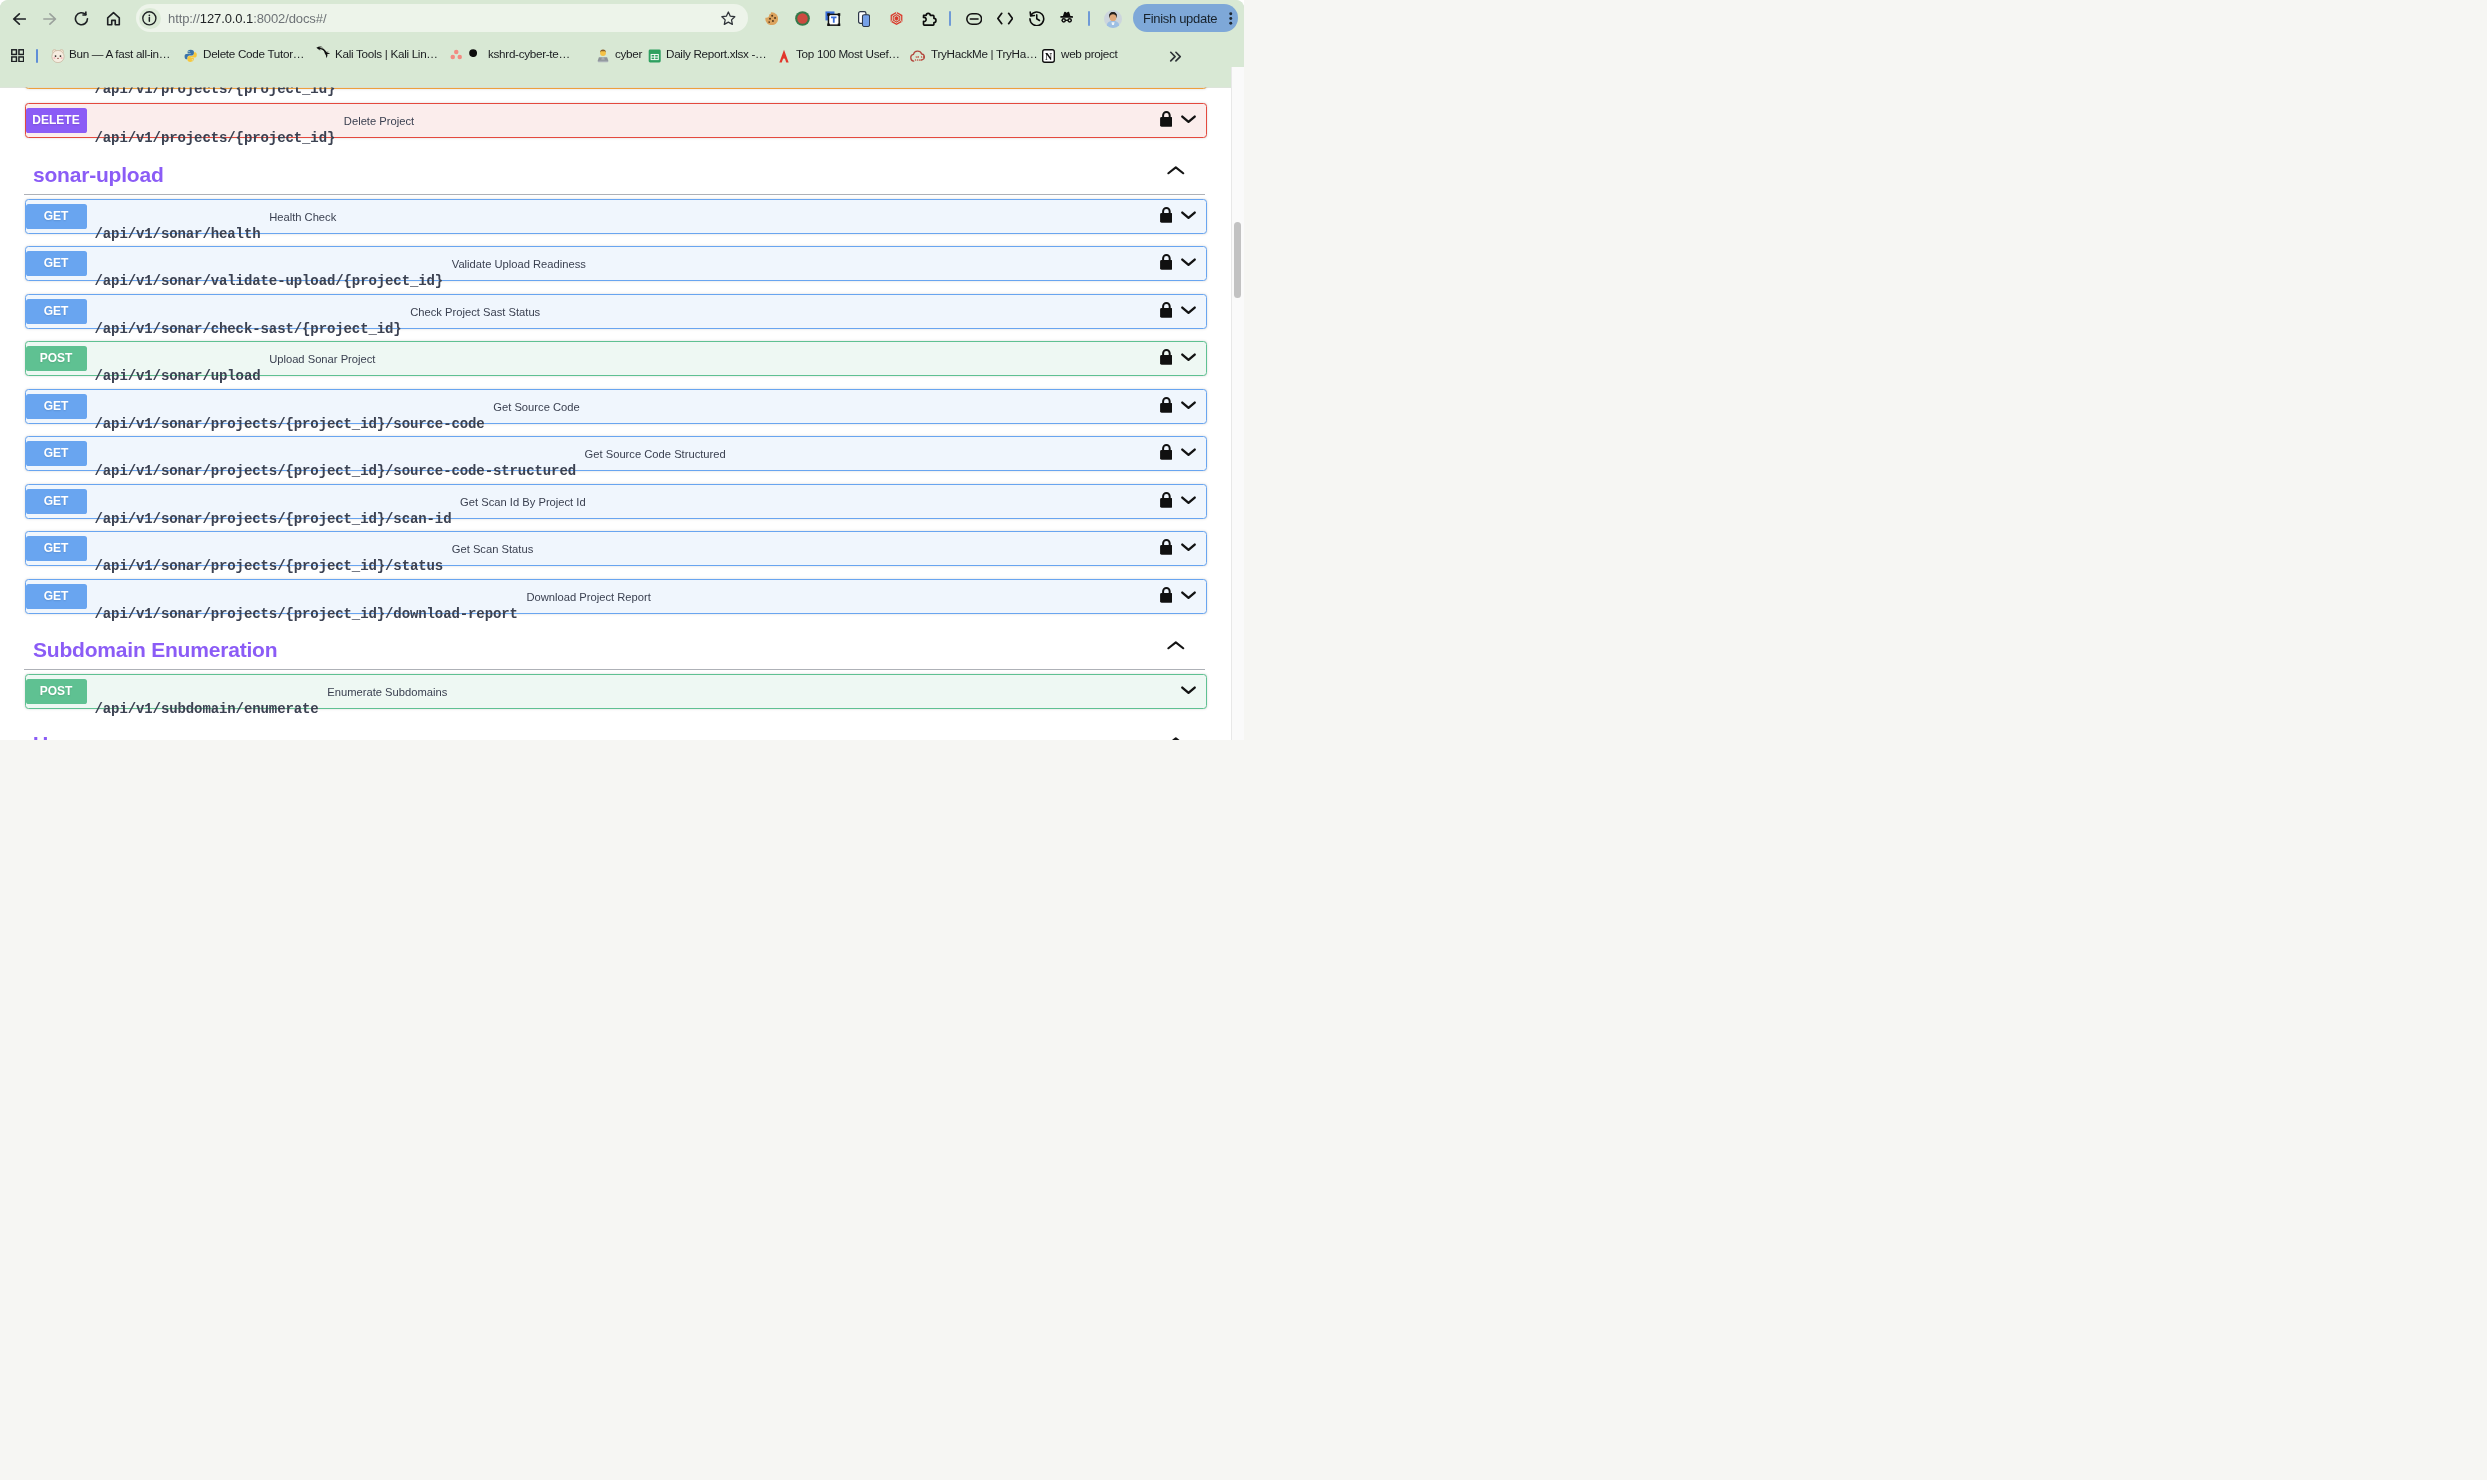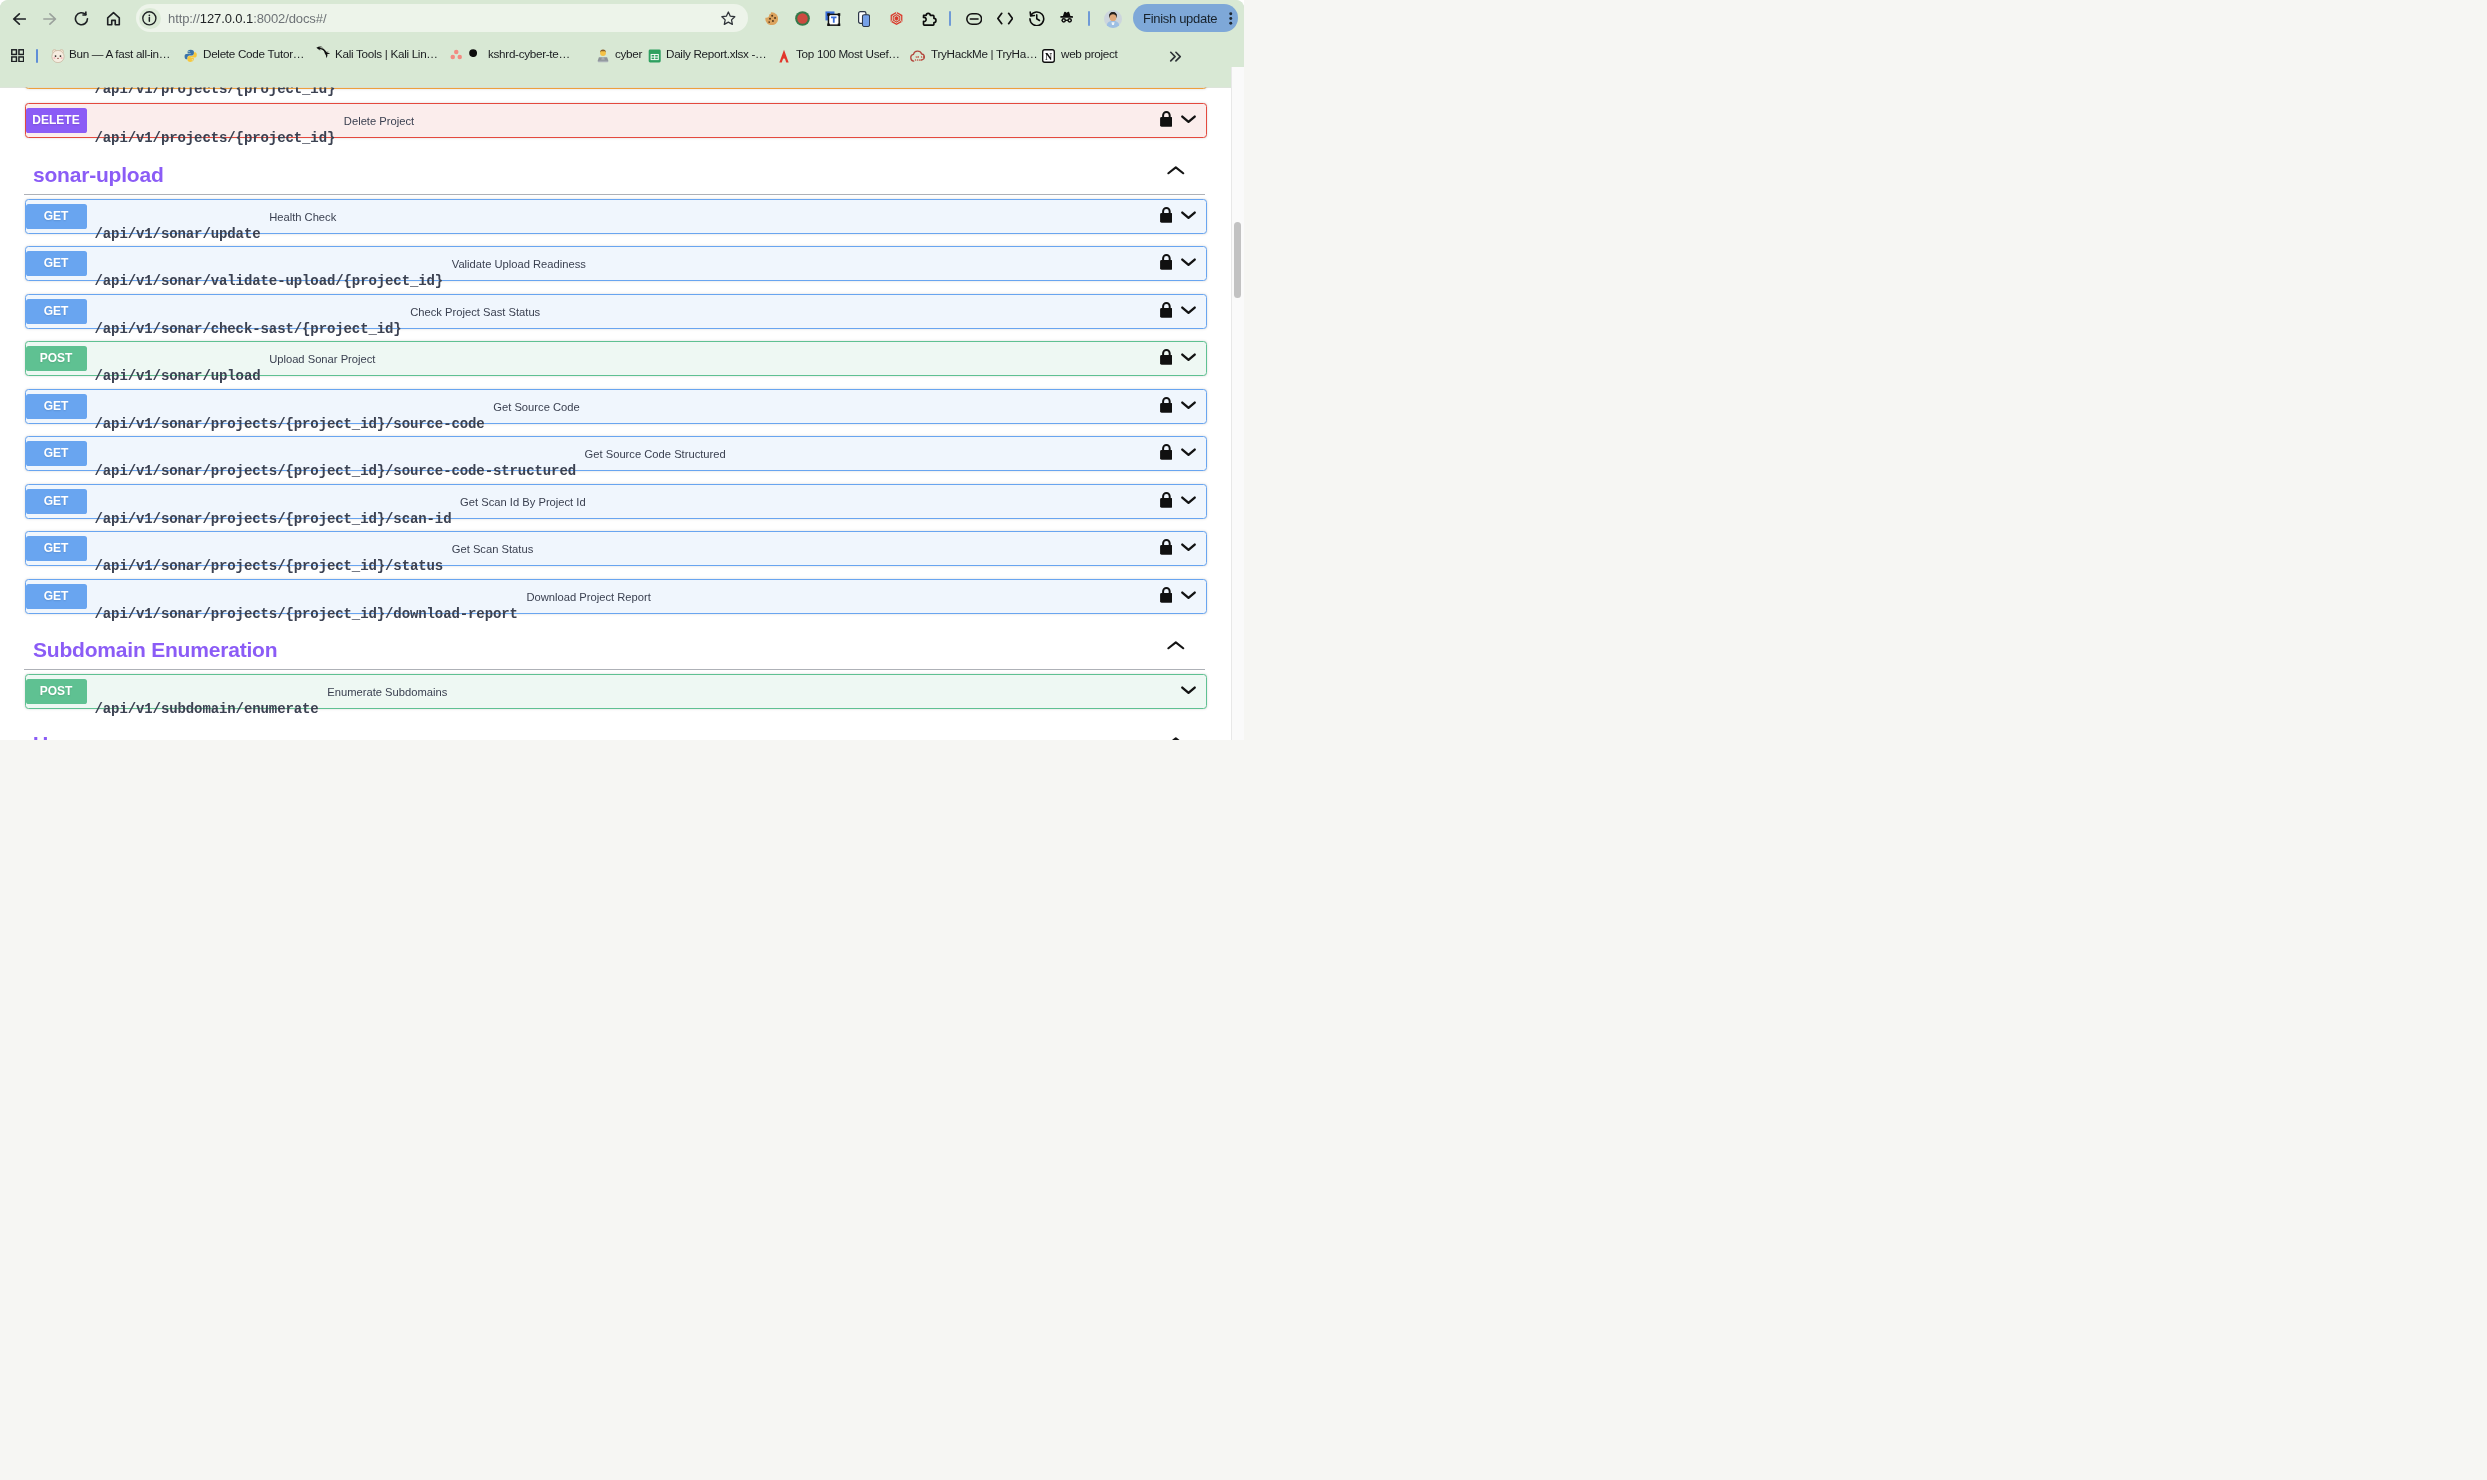"/api/v1/sonar/update" div.path { text: /api/v1/sonar/update -> /api/v1/sonar/health }
